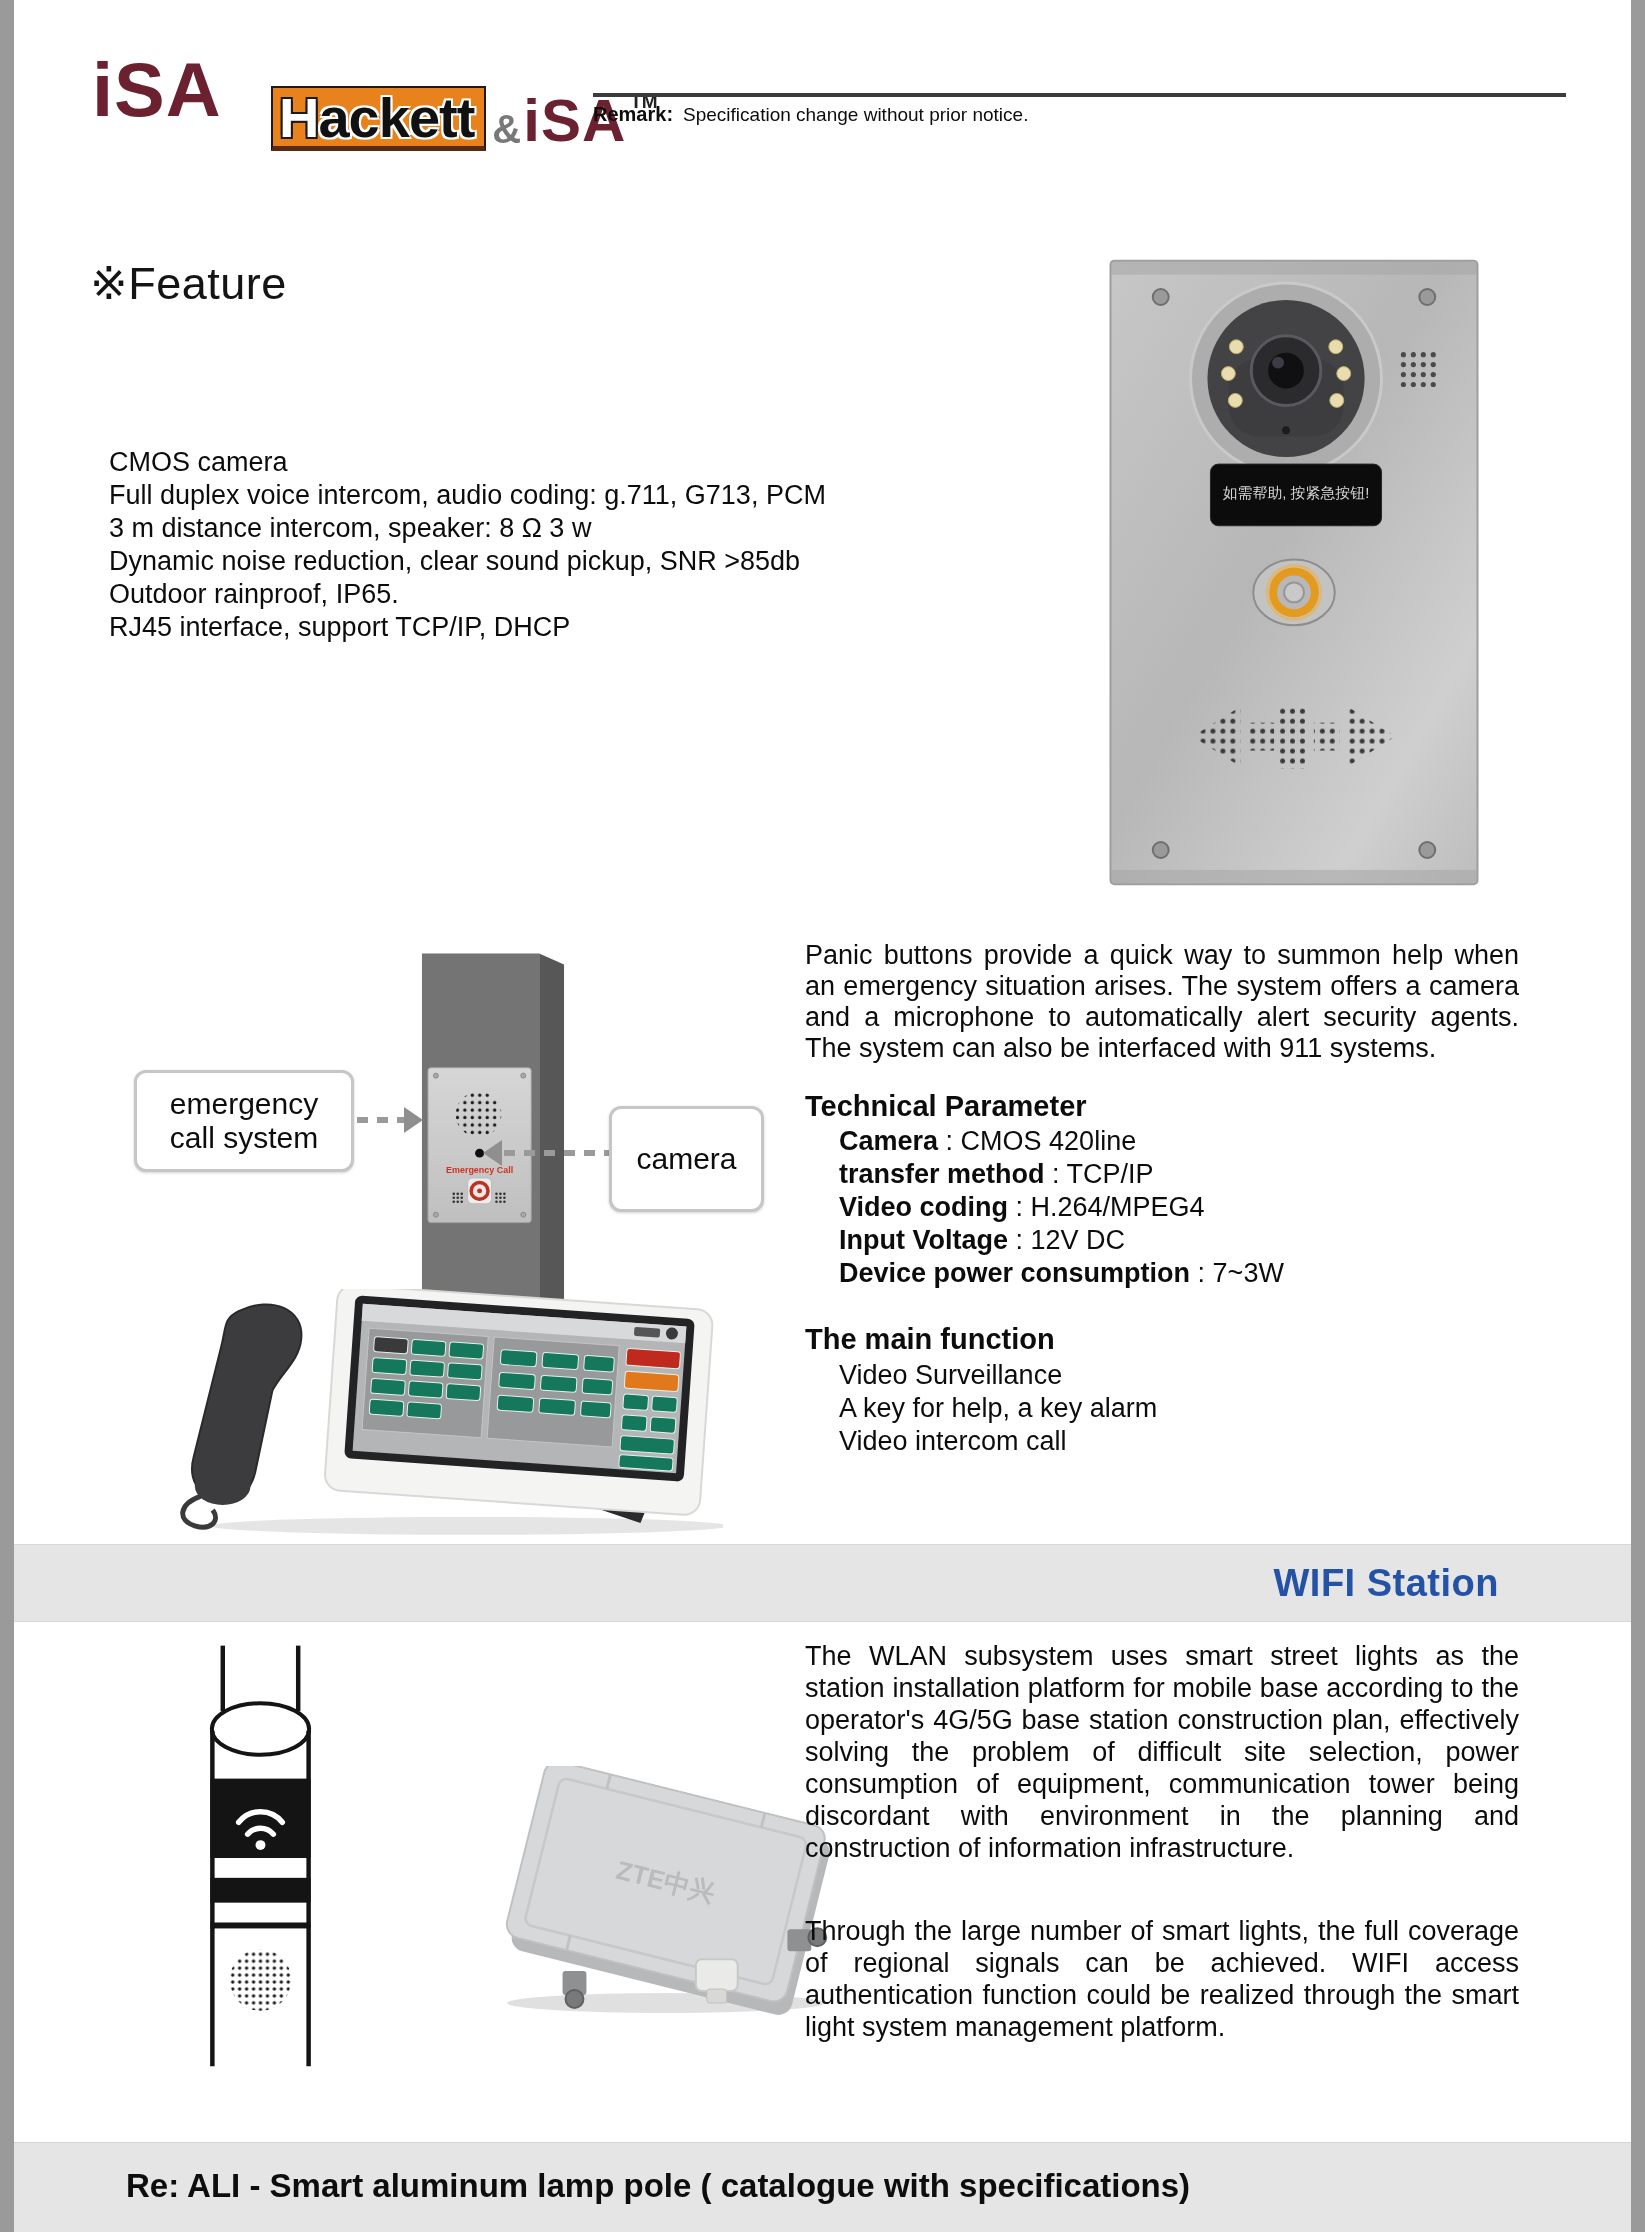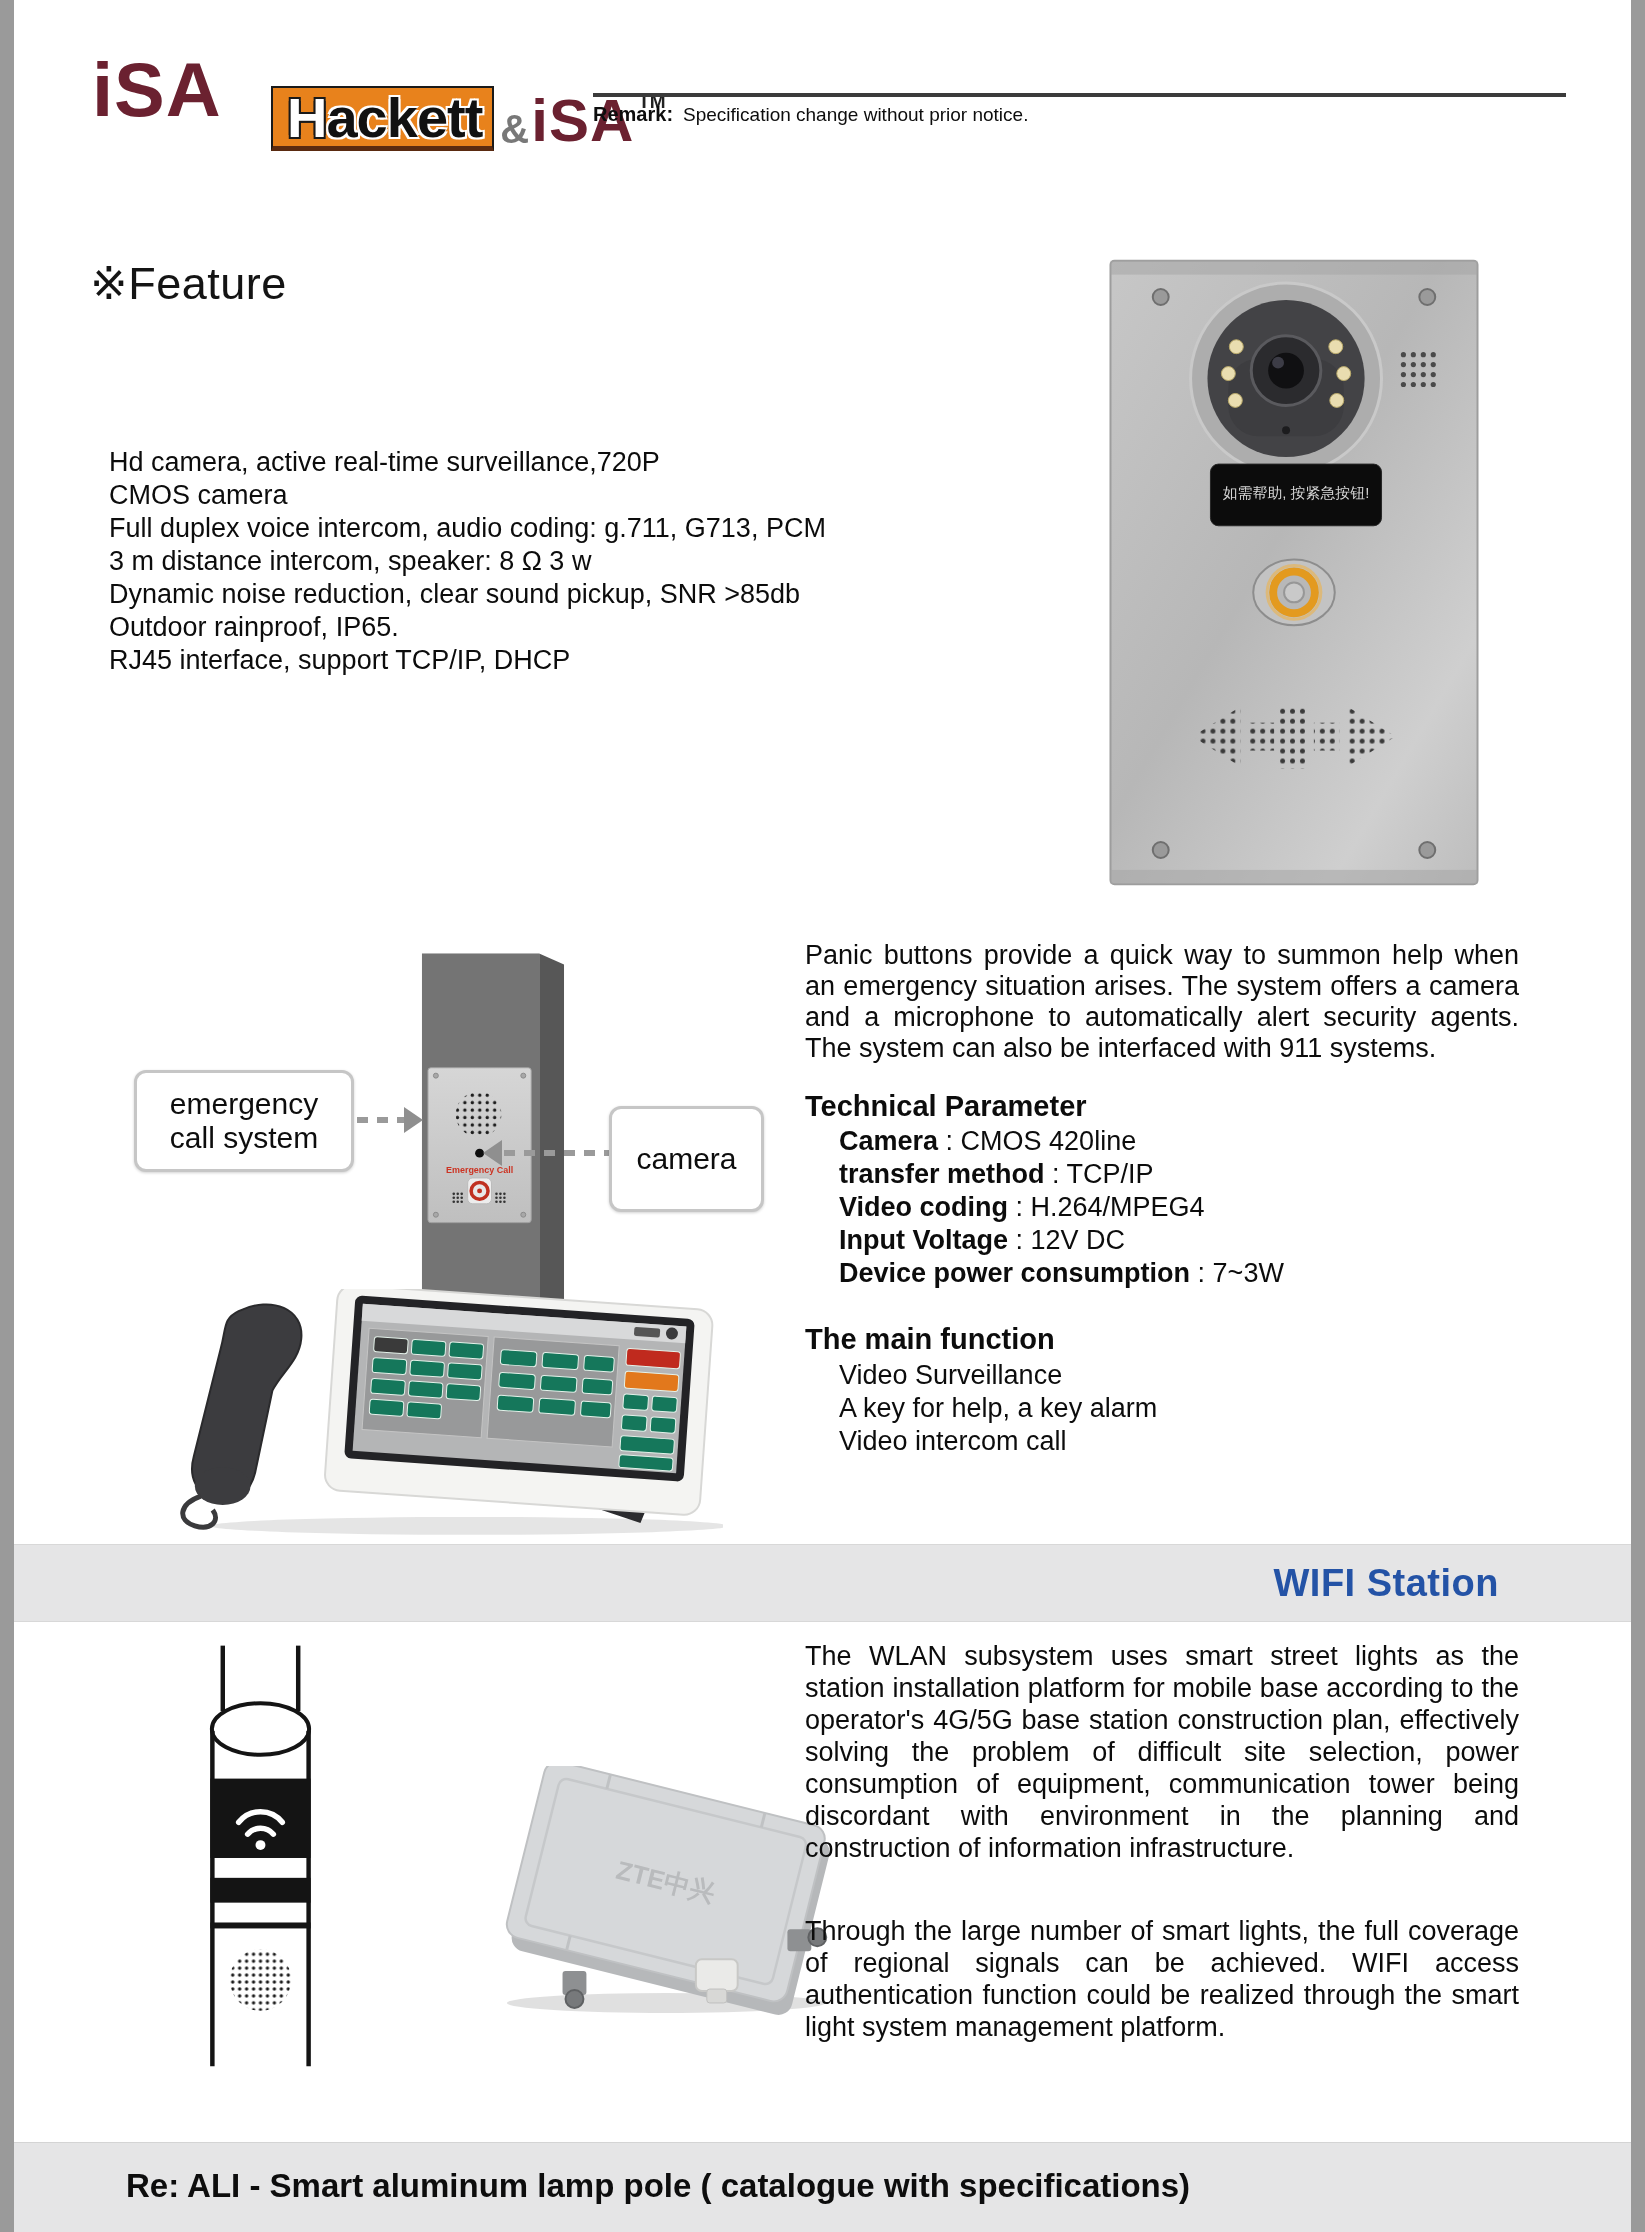"Hackett" .hk-word { padding: 2px 10px 0 14px -> 2px 10px 0 6px }
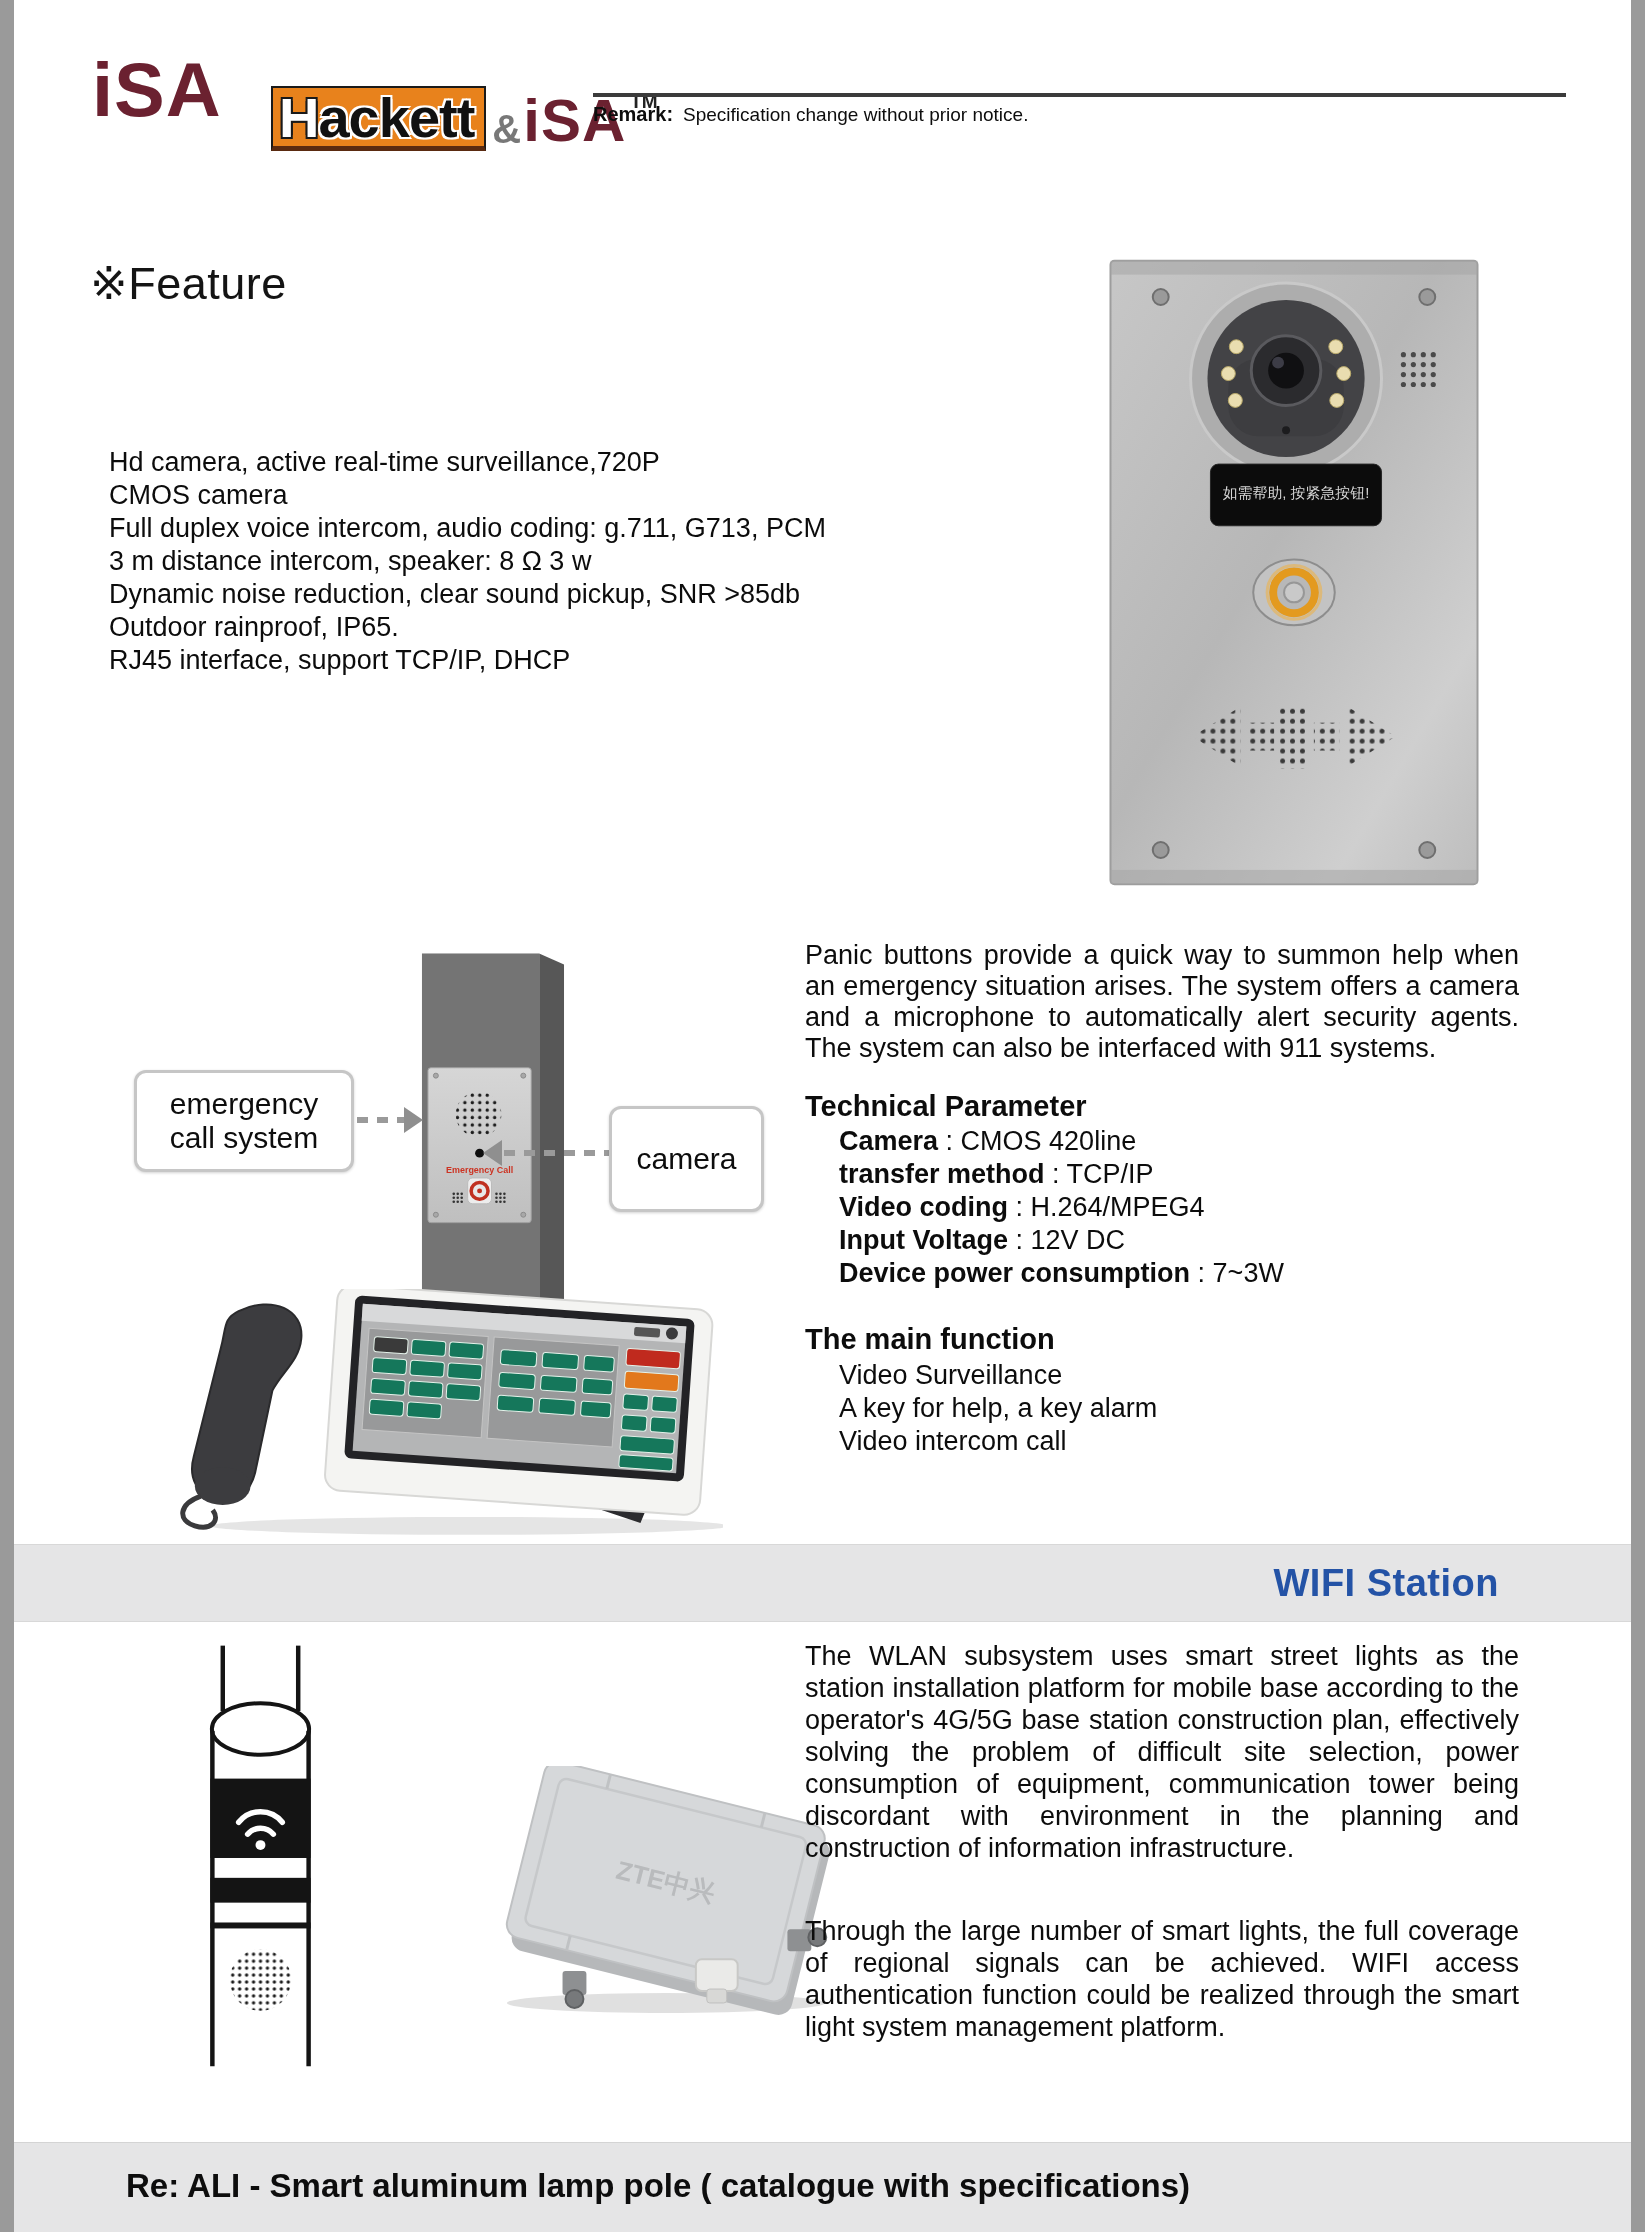"Hd camera, active real-time" div { html: <div>Hd camera, active real-time surveillance,720P</div> -> none }
